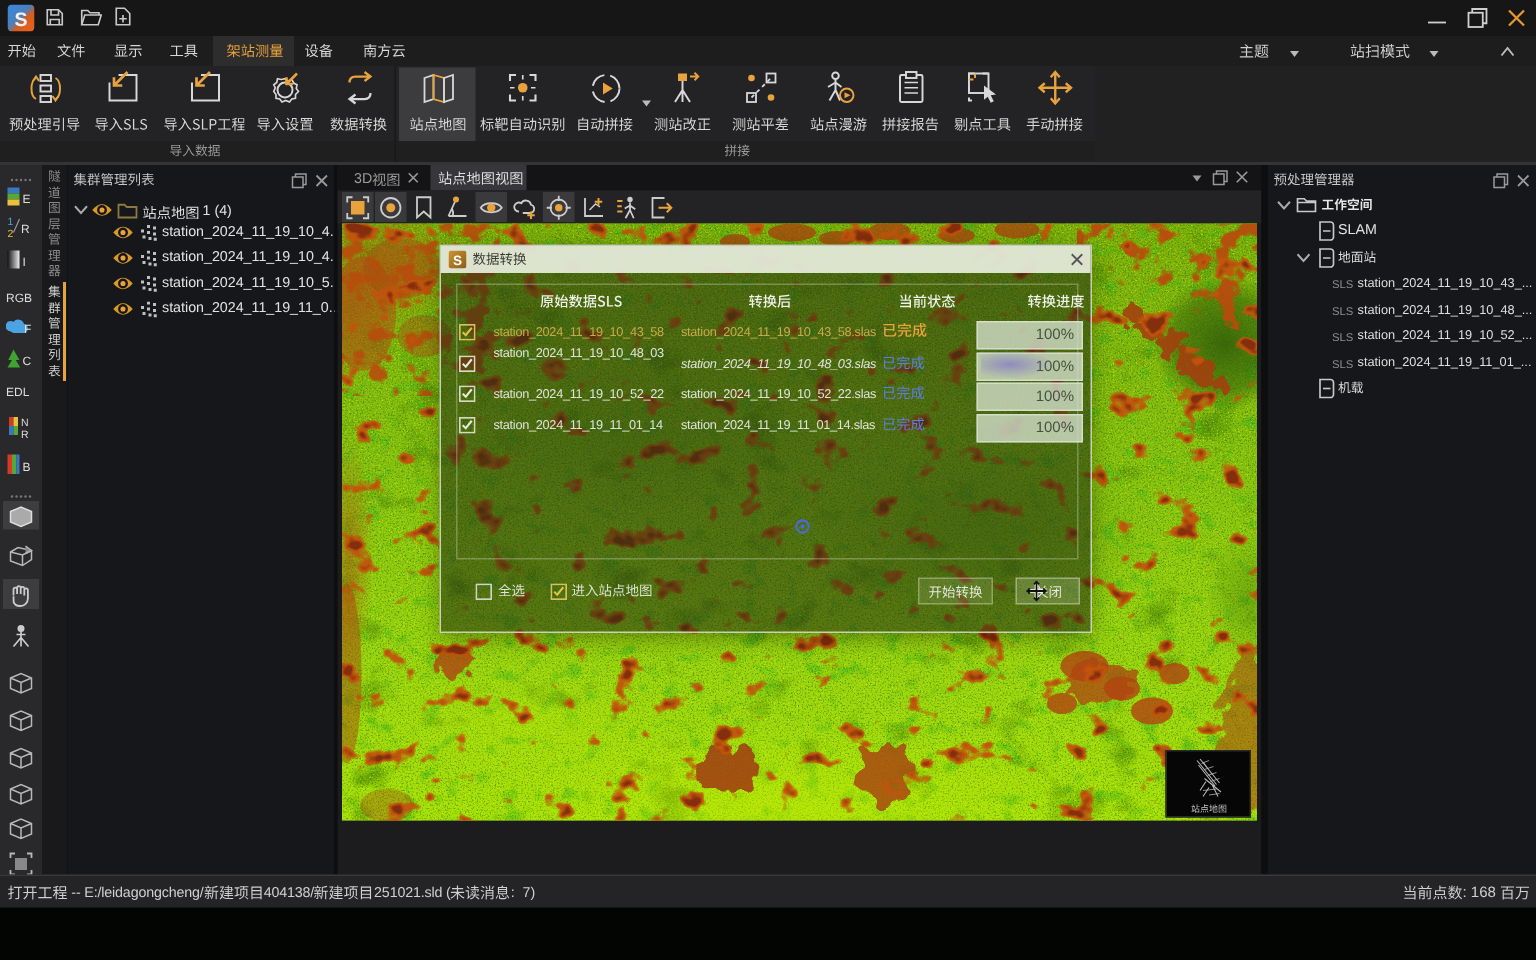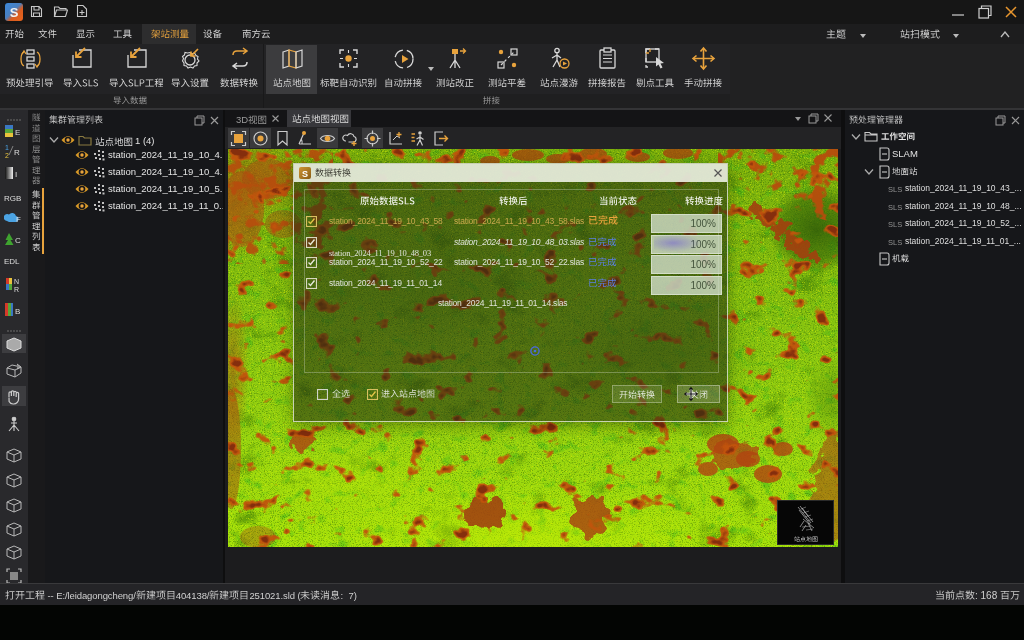"station_2024_11_19_10_48_03" div { font-family: Liberation Serif, serif -> none; top: 84px -> 66px }
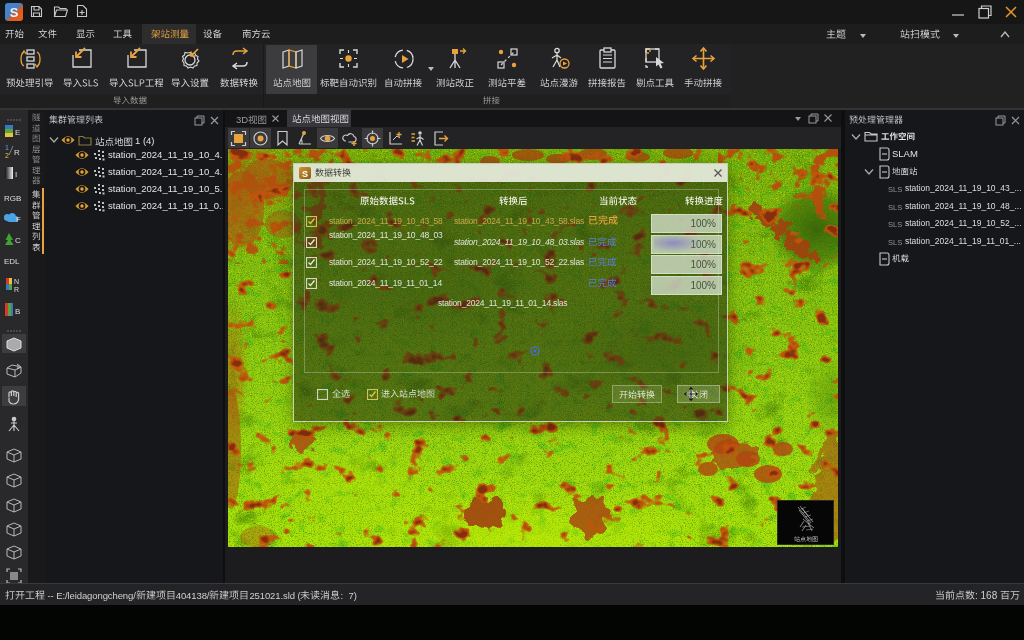"station_2024_11_19_11_01_14.slas" div { left: 144px -> 160px; margin-top: 20px -> none }
